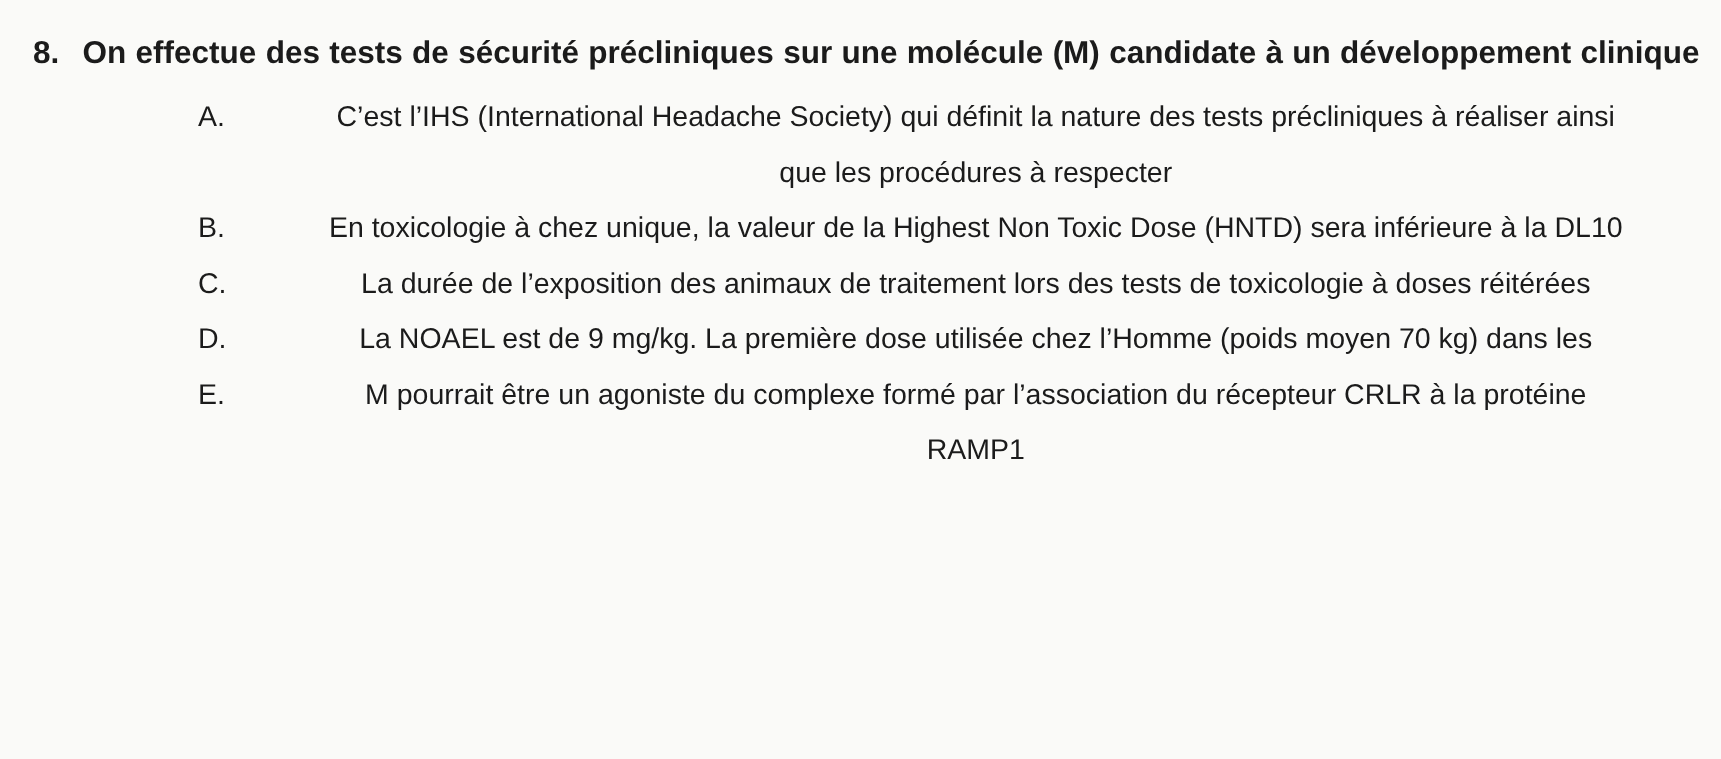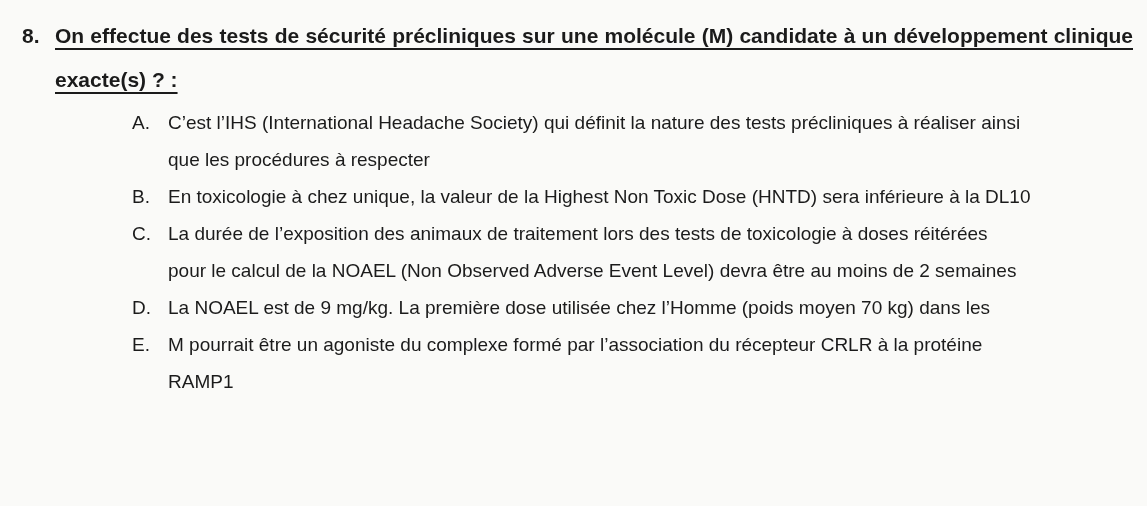"On effectue des tests de" .hline { text-decoration: underline -> none }
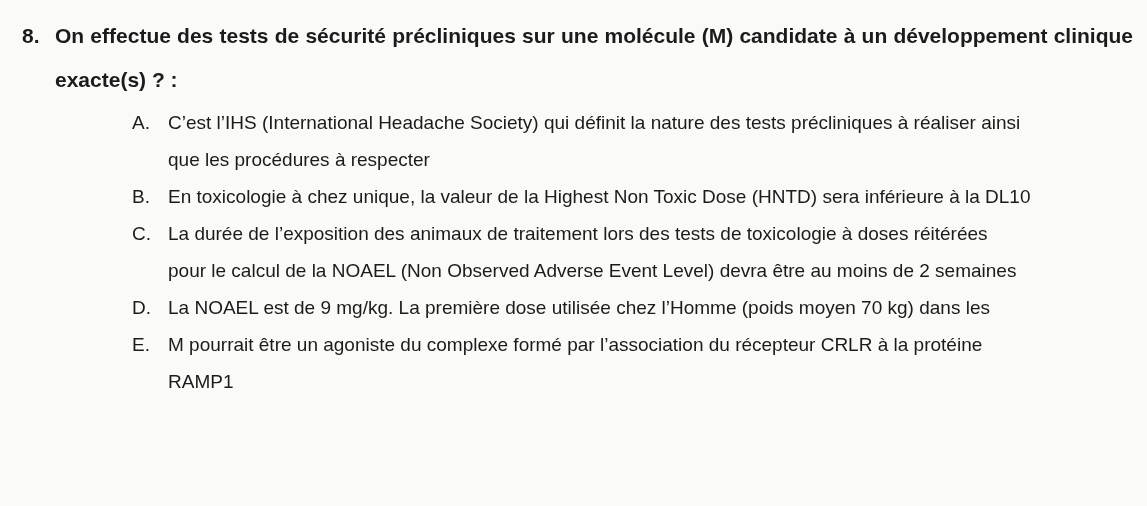"exacte(s) ? :" div.hline { html: <div>exacte(s) ? :</div> -> none }
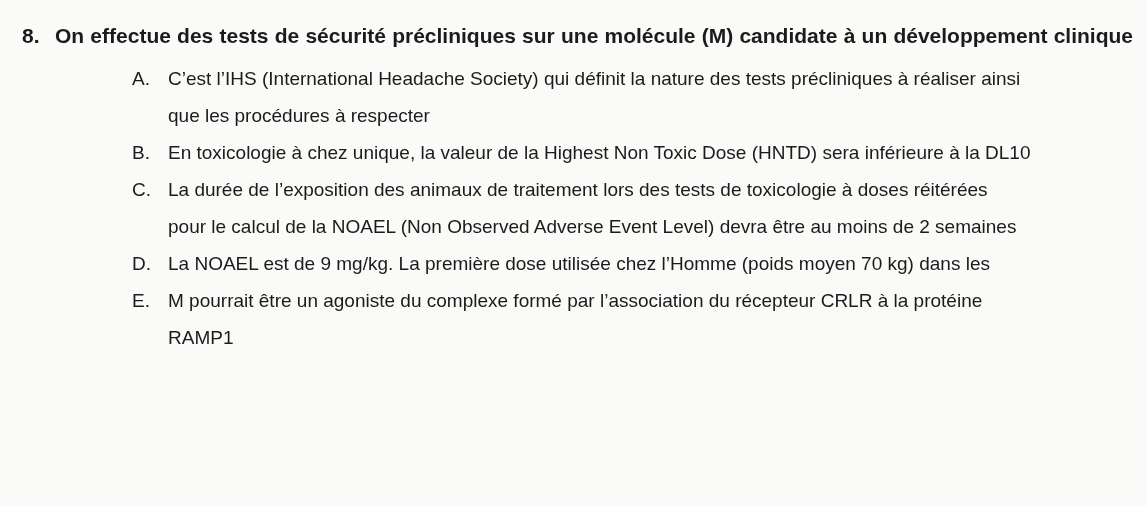"C’est l’IHS (International Headache" .otext .oline { text-align: none -> center }
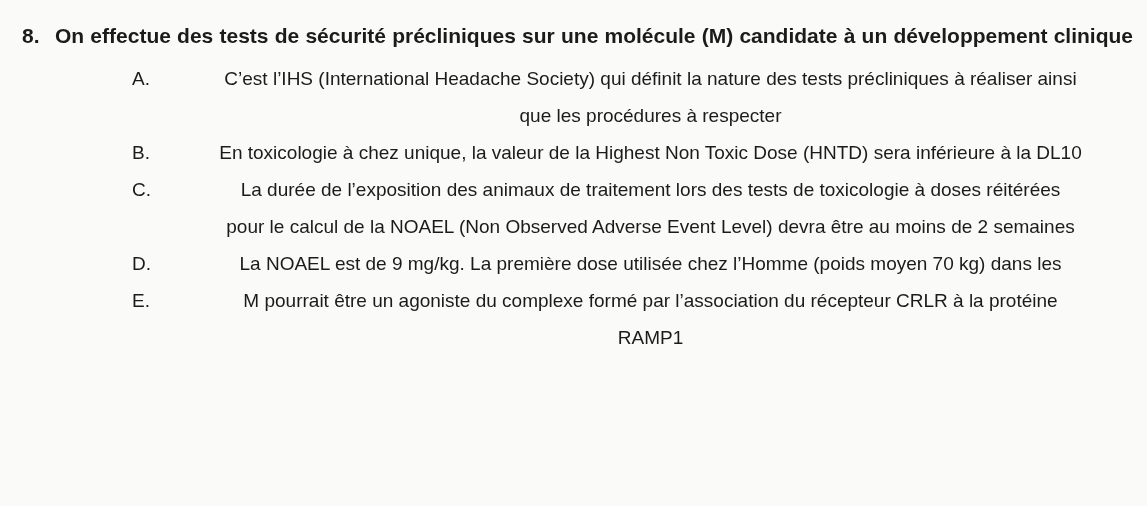"pour le calcul de la" div.oline { html: <div>pour le calcul de la NOAEL (Non Observed Adverse Event Level) devra être au moins de 2 semaines</div> -> none }
